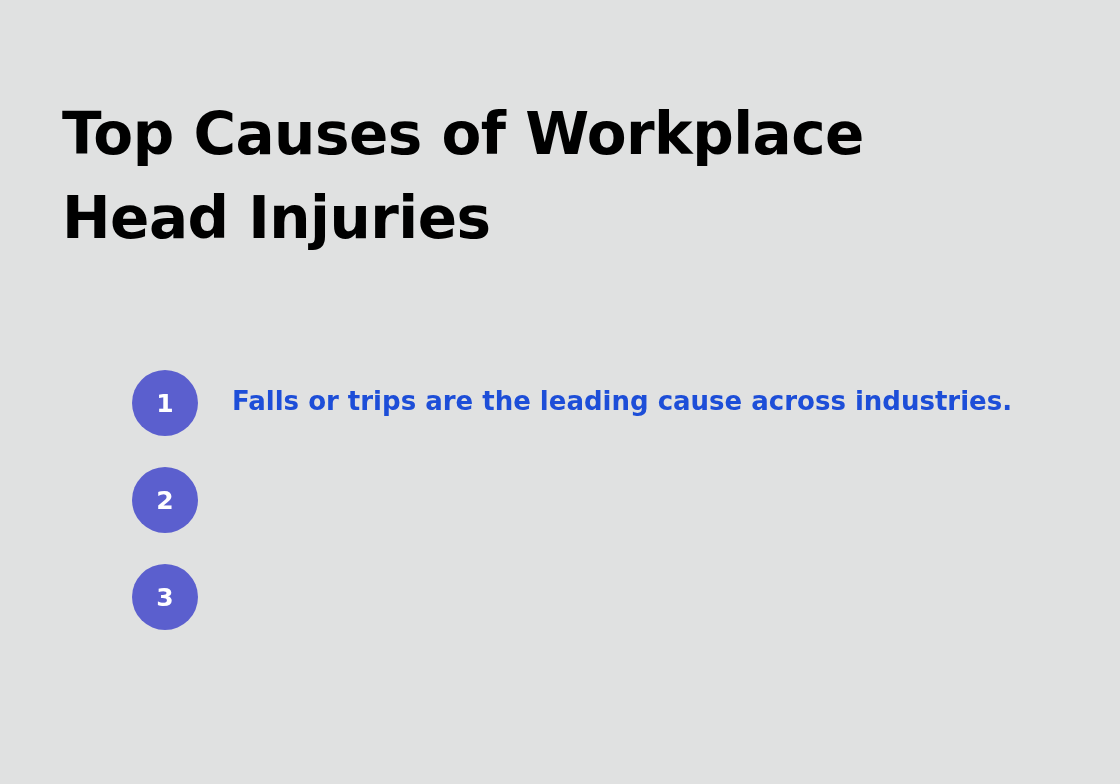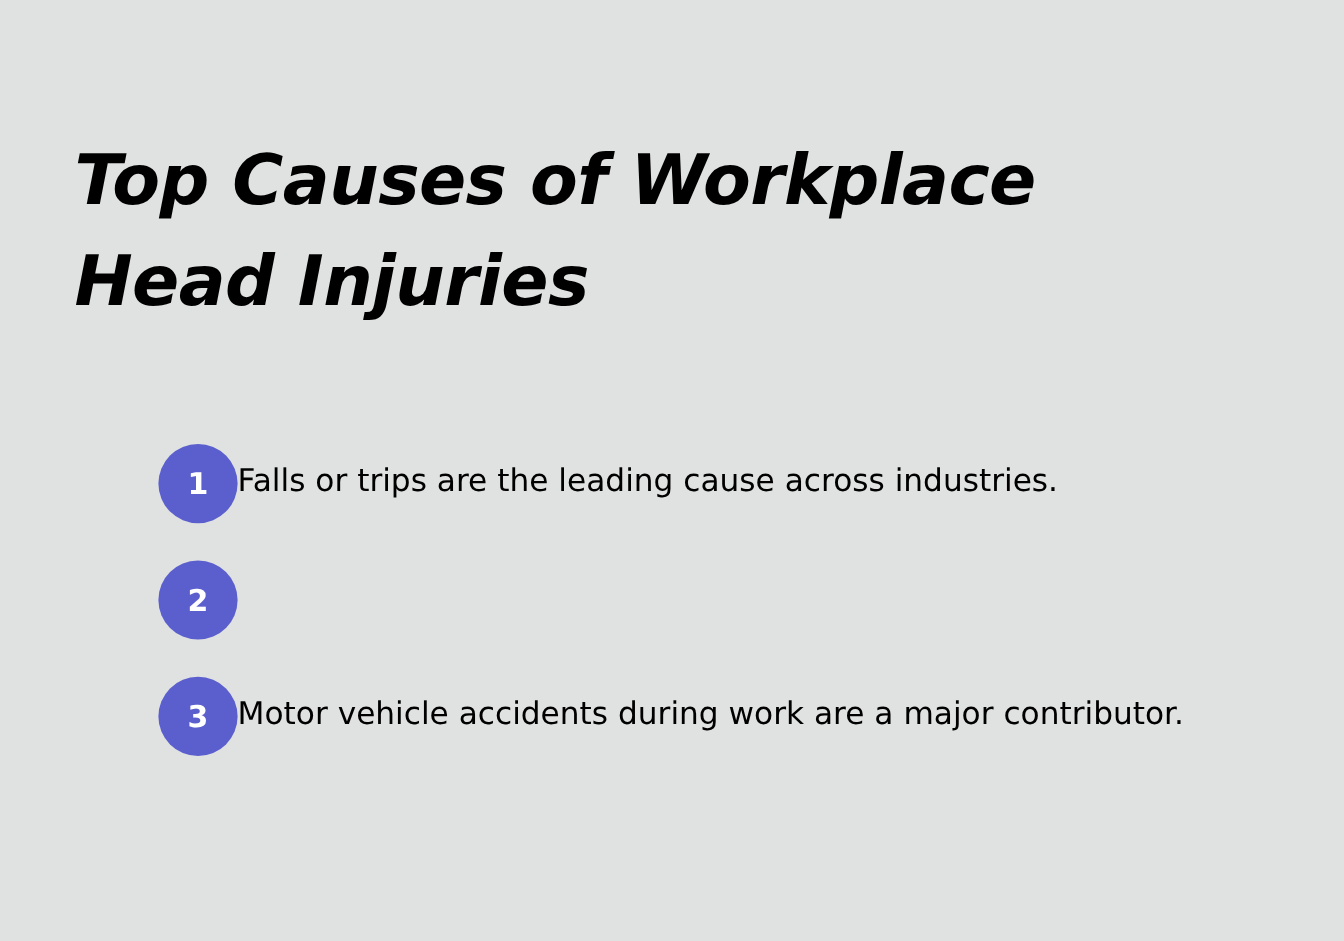"Top Causes of Workplace Head" #title-block { font-style: italic -> none; top: 108px -> 92px }
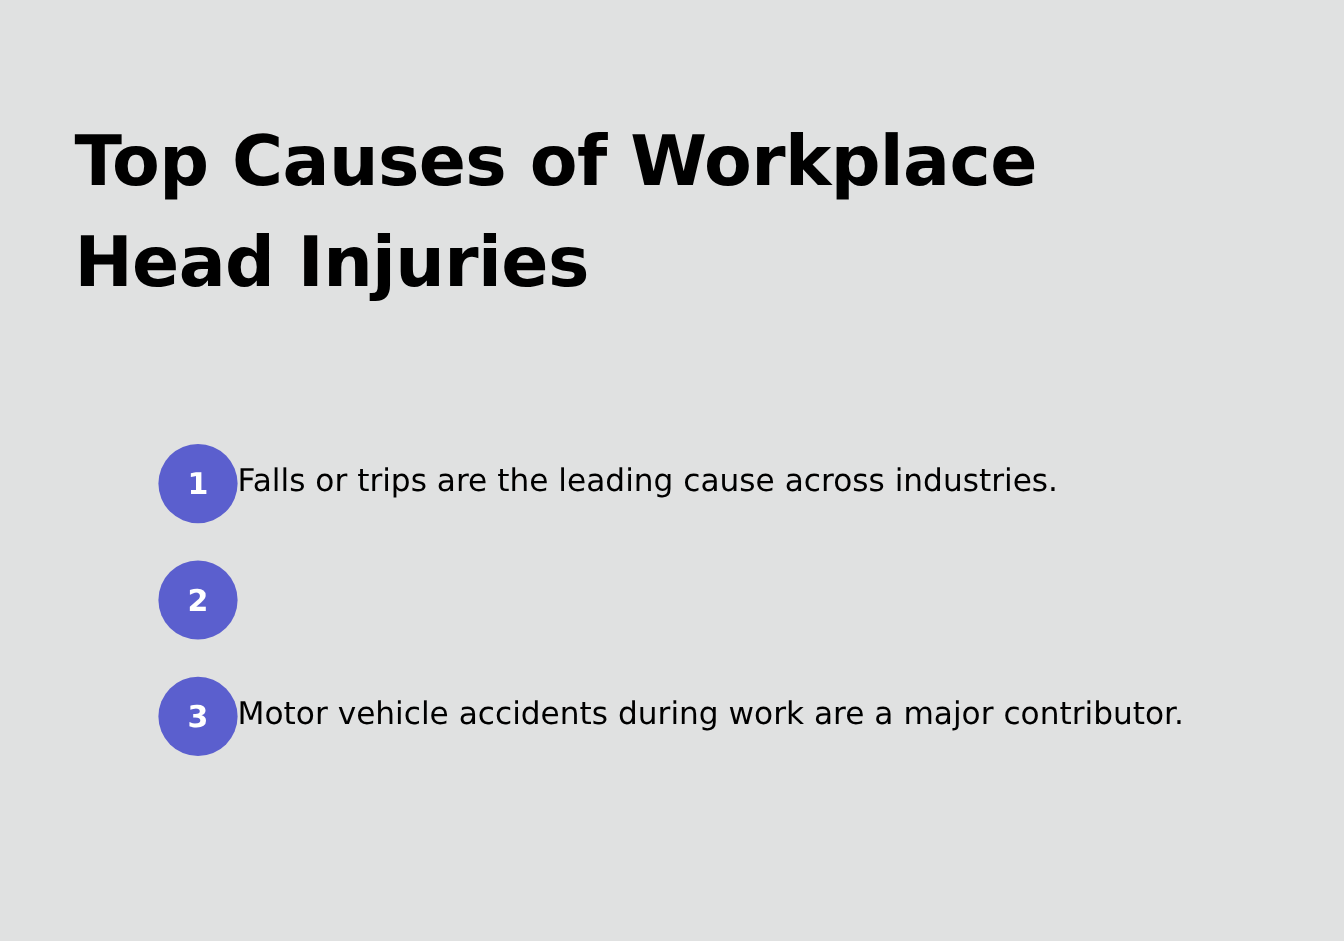"Falls or trips are the" .point-text { color: #000000 -> #1d4ed8; font-weight: 400 -> 700; margin-left: none -> 34px }
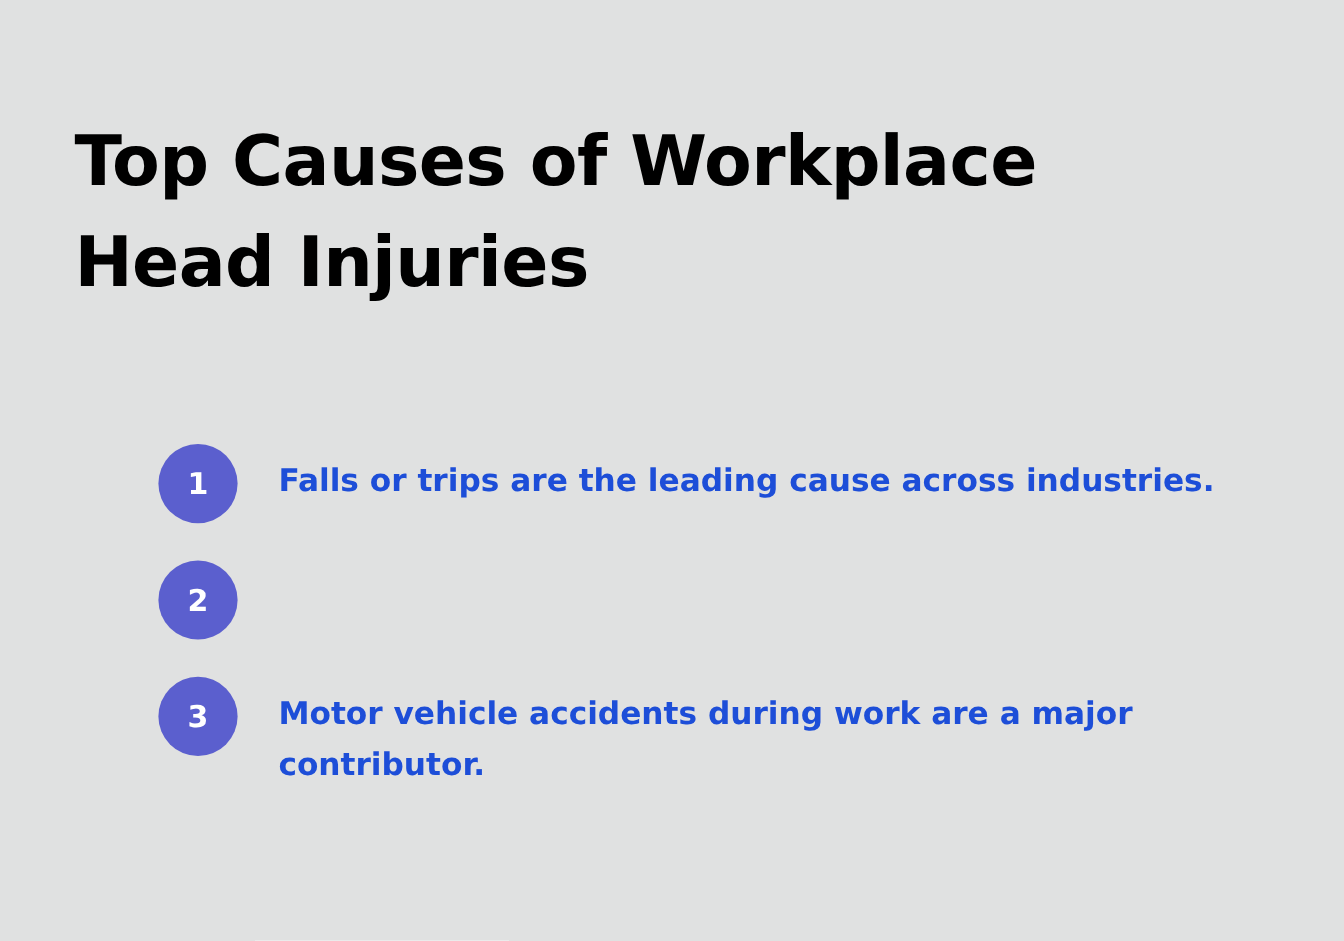"Motor vehicle accidents during work" span.point-text { html: <span>Motor vehicle accidents during work are a major contributor.</span> -> none }
